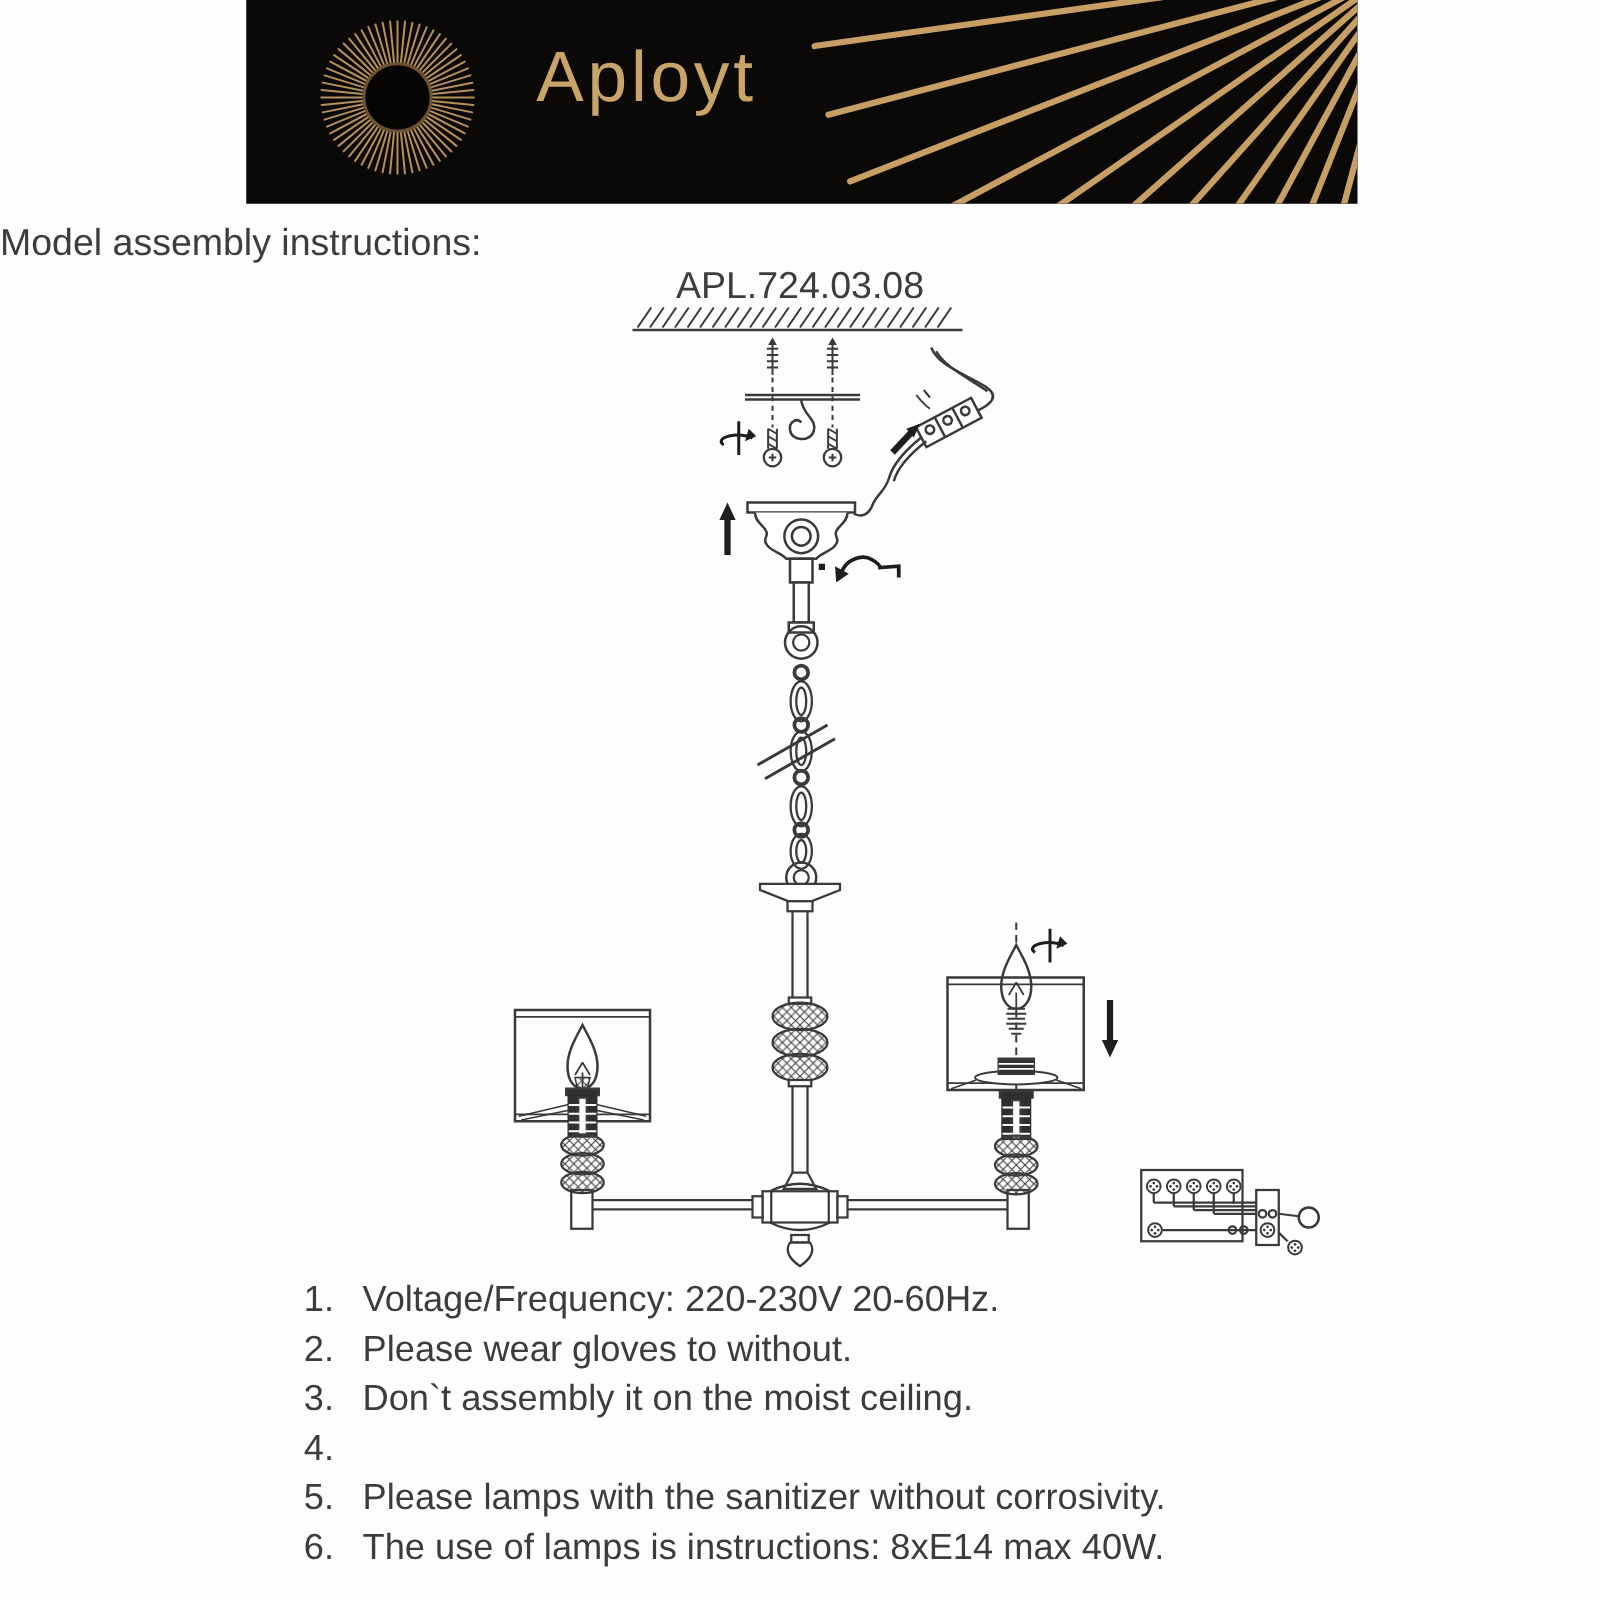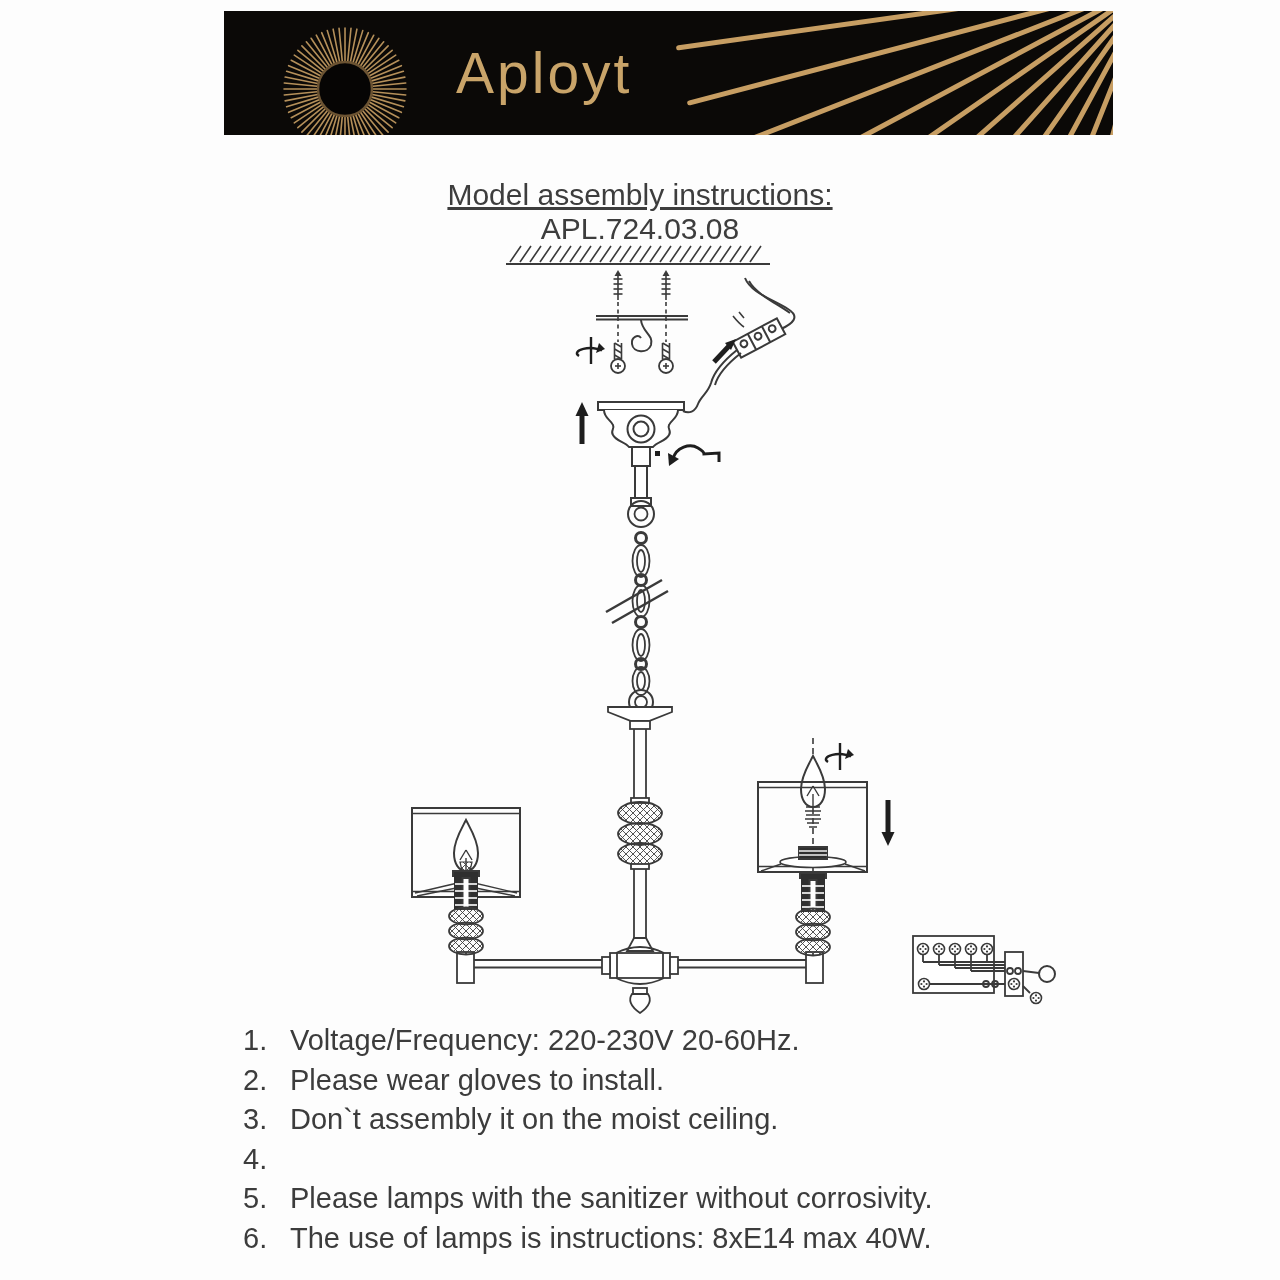"Aployt" .header { height: 124px -> 163px; margin-left: 27px -> none; top: 11px -> 0 }
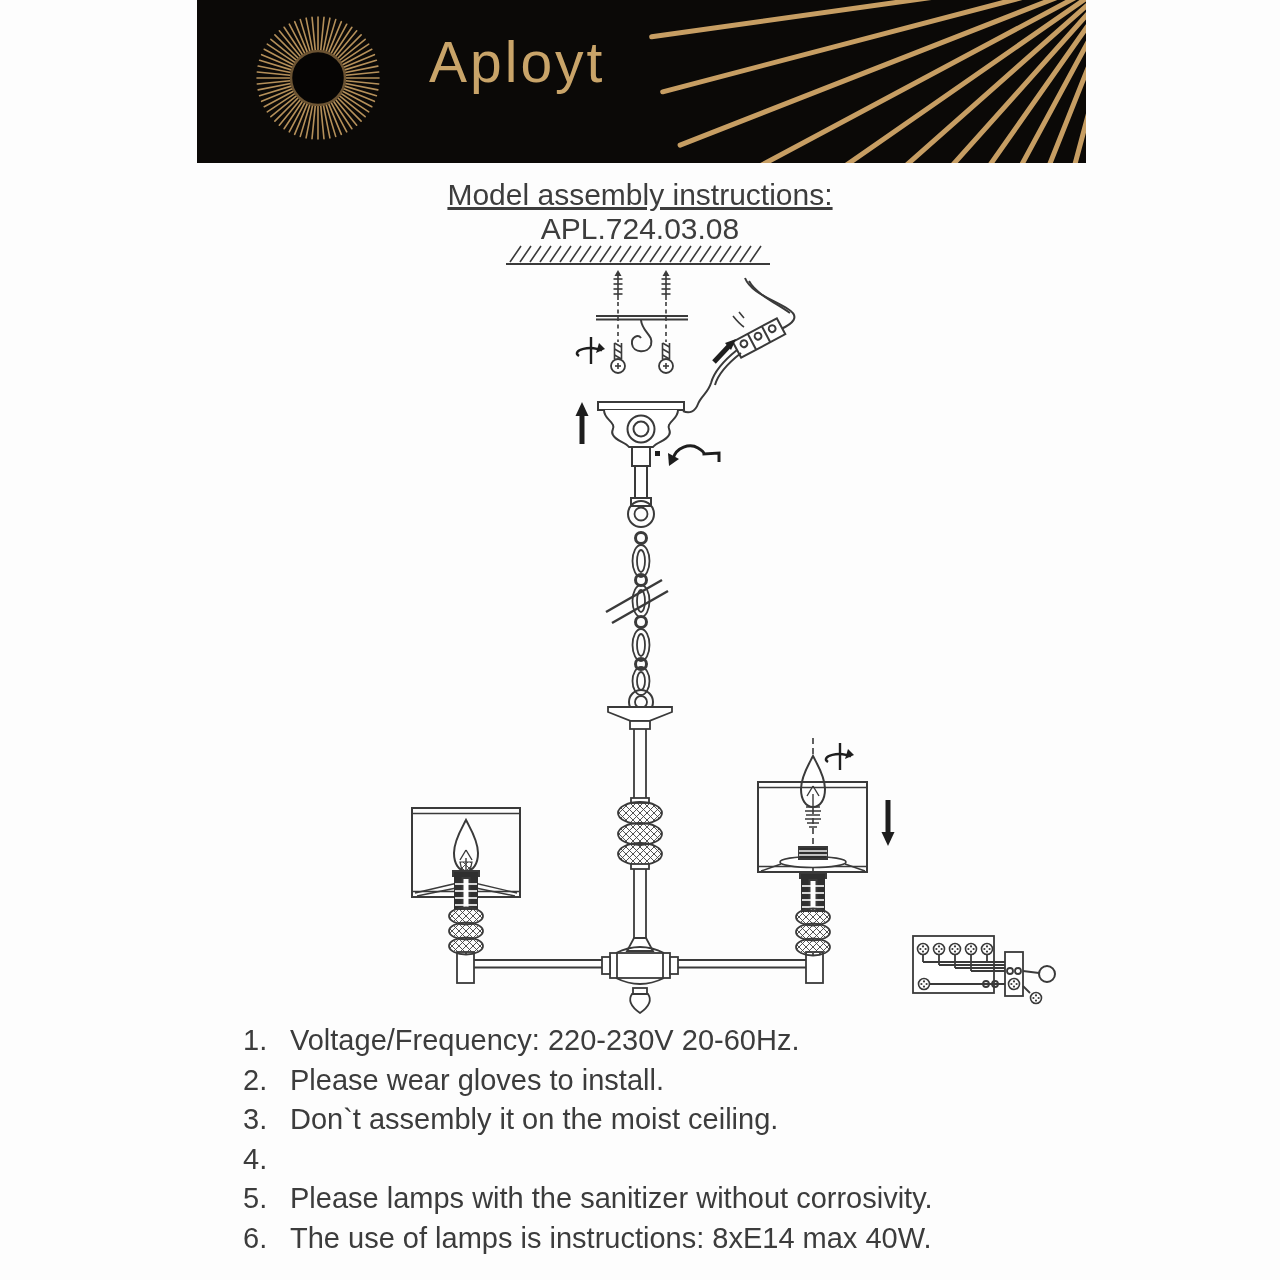"Model assembly instructions:" .title-line { text-align: center -> none; text-decoration: underline -> none }
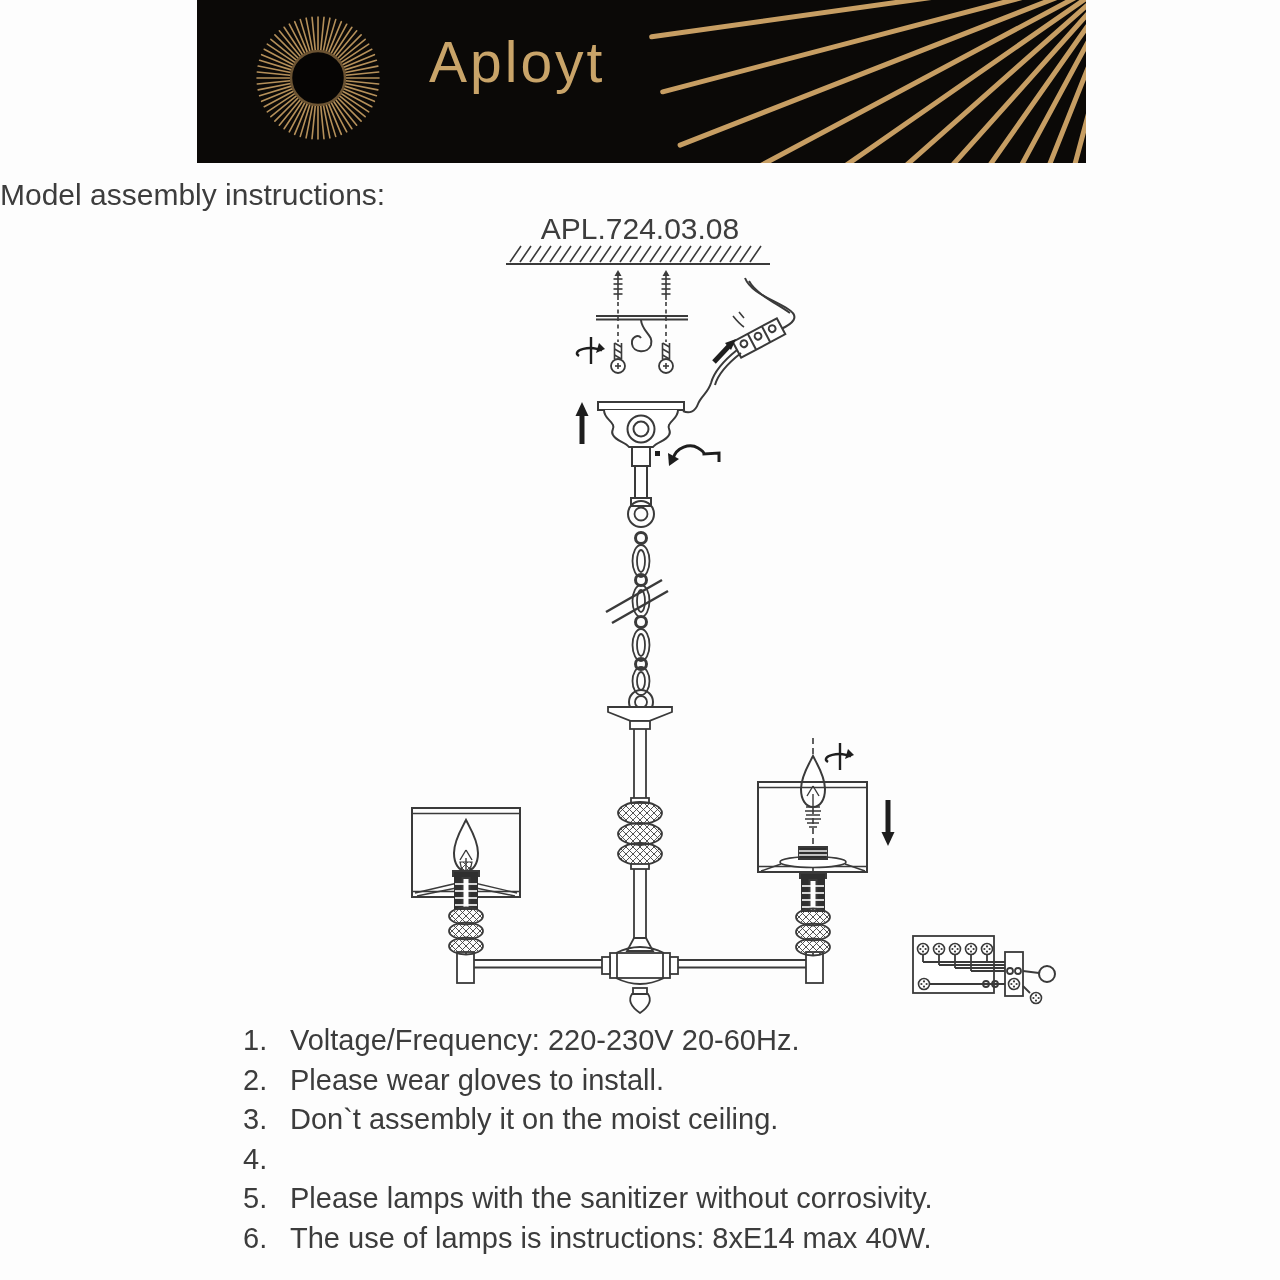"Please wear gloves to install." span { text: install -> without }
